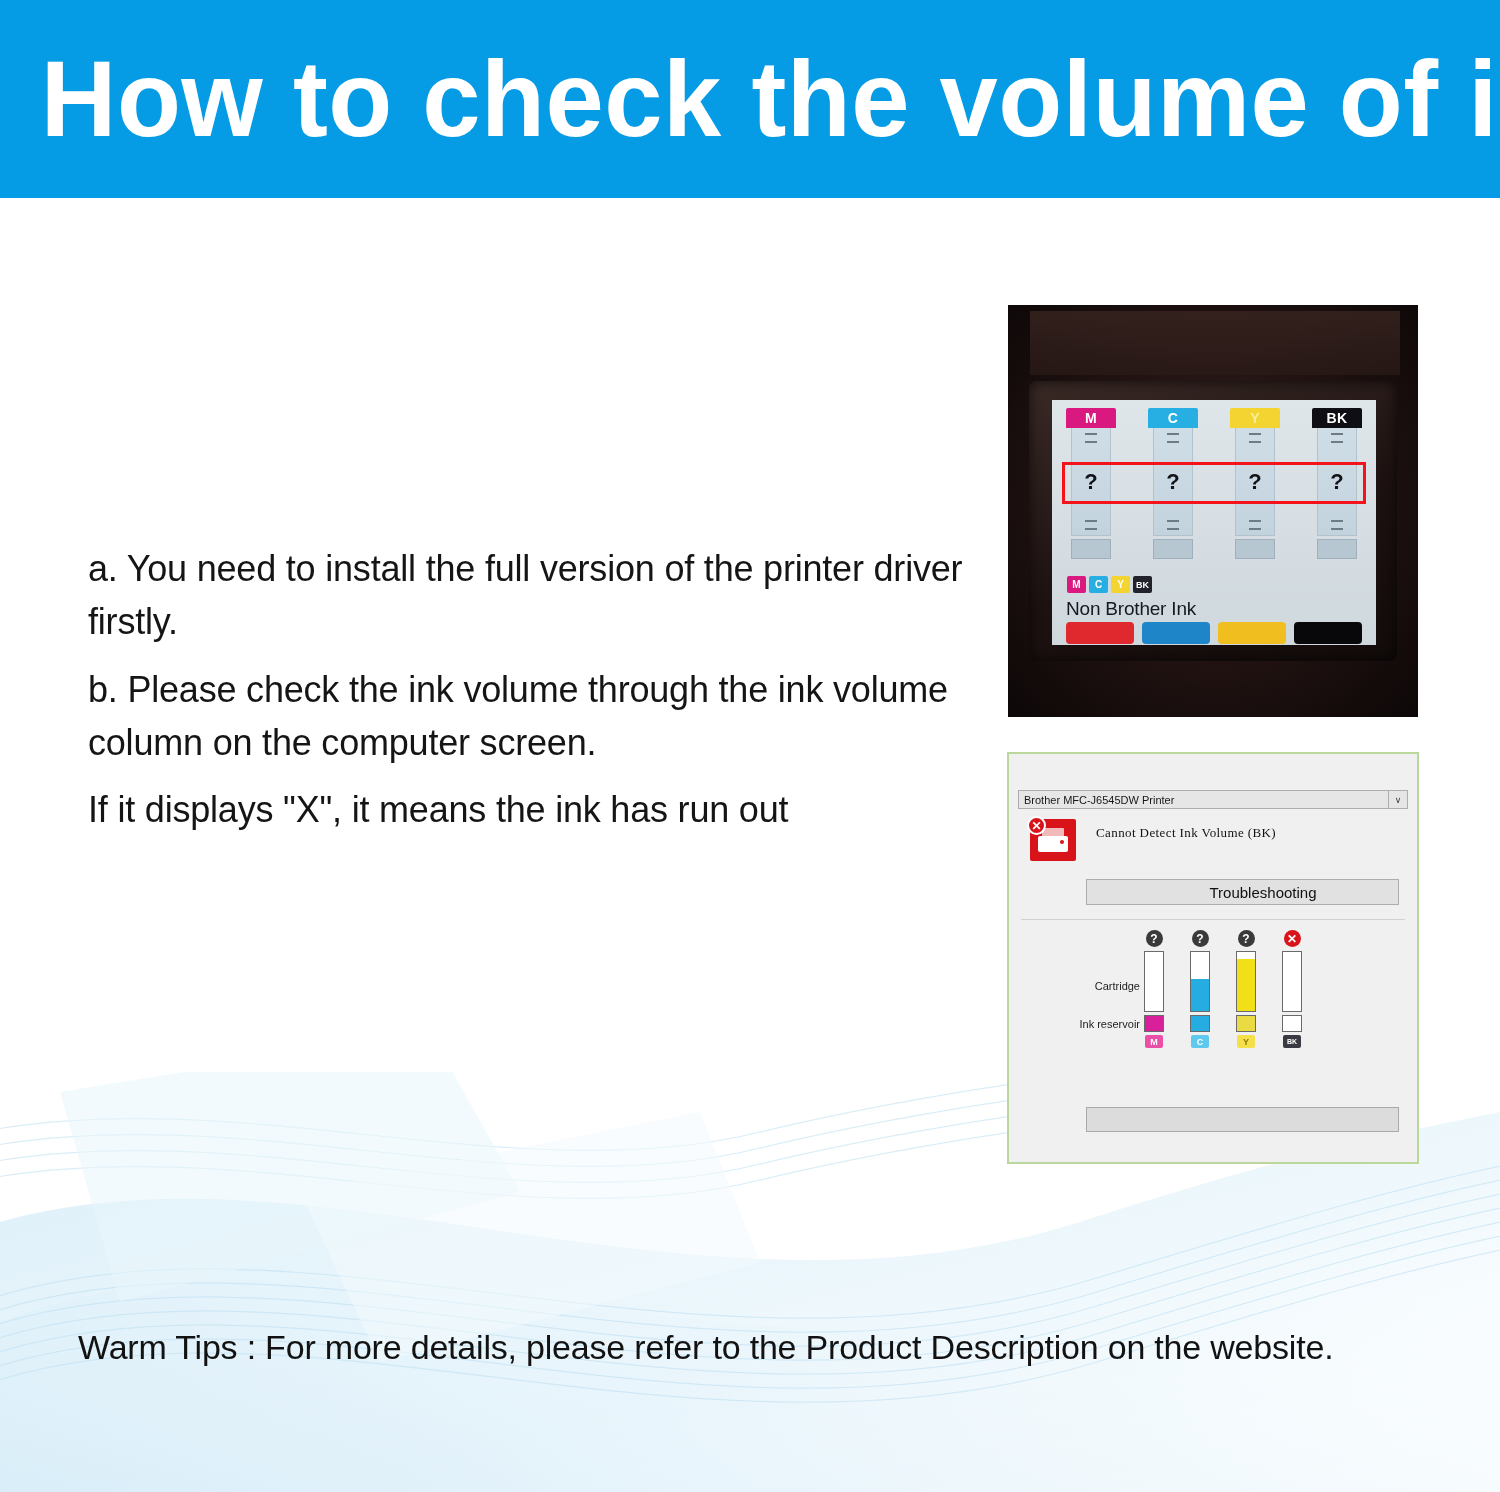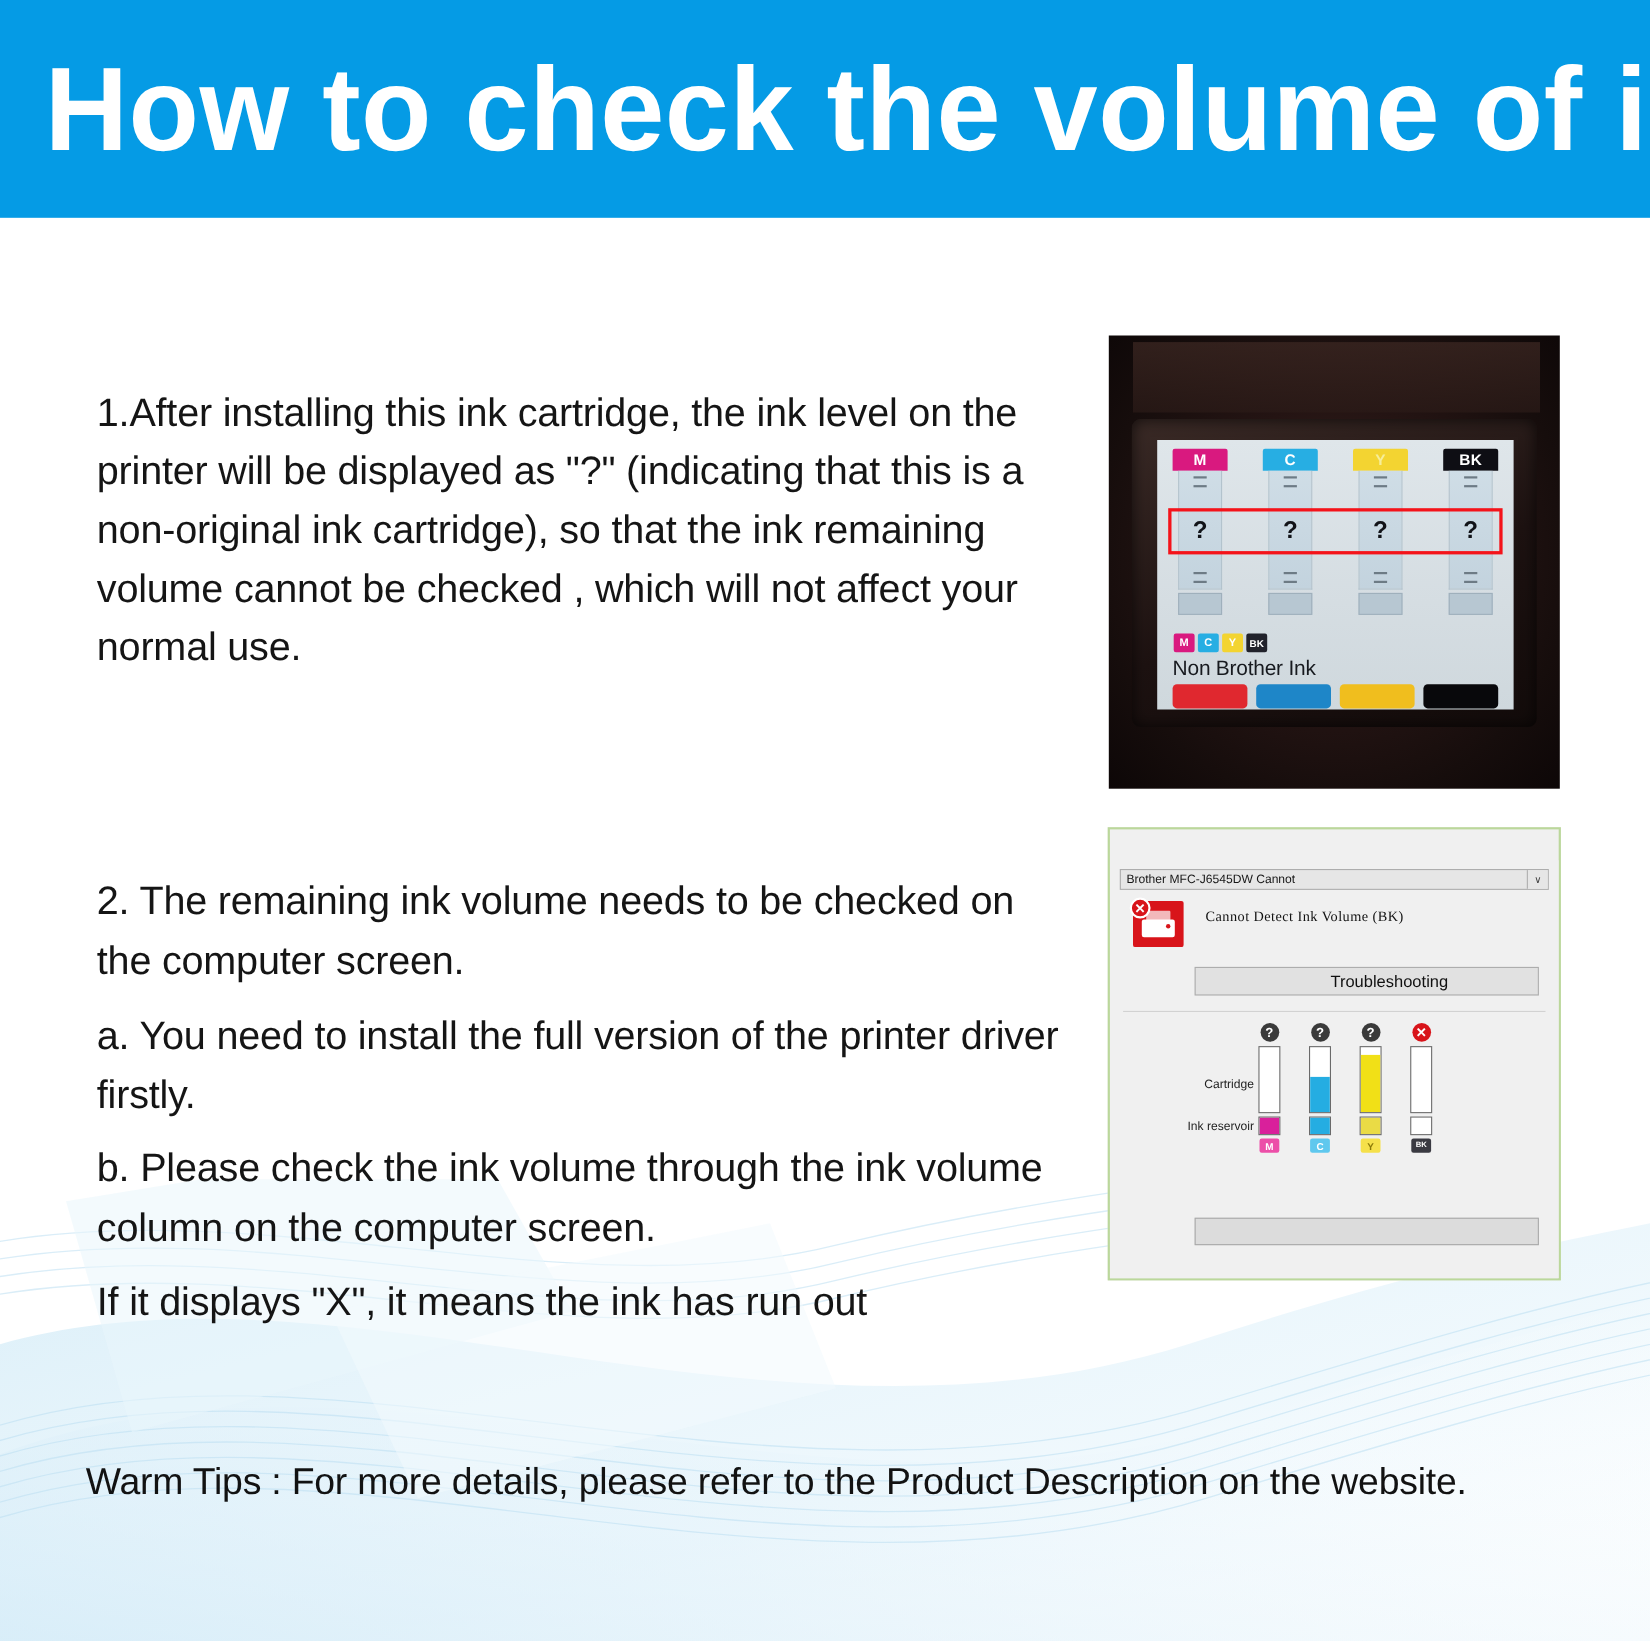"1.After installing this ink cartridge," div.para { html: <div>1.After installing this ink cartridge, the ink level on the printer will be displayed as "?" (indicating that this is a non-original ink cartridge), so that the ink remaining volume cannot be checked , which will not affect your normal use.</div> -> none }
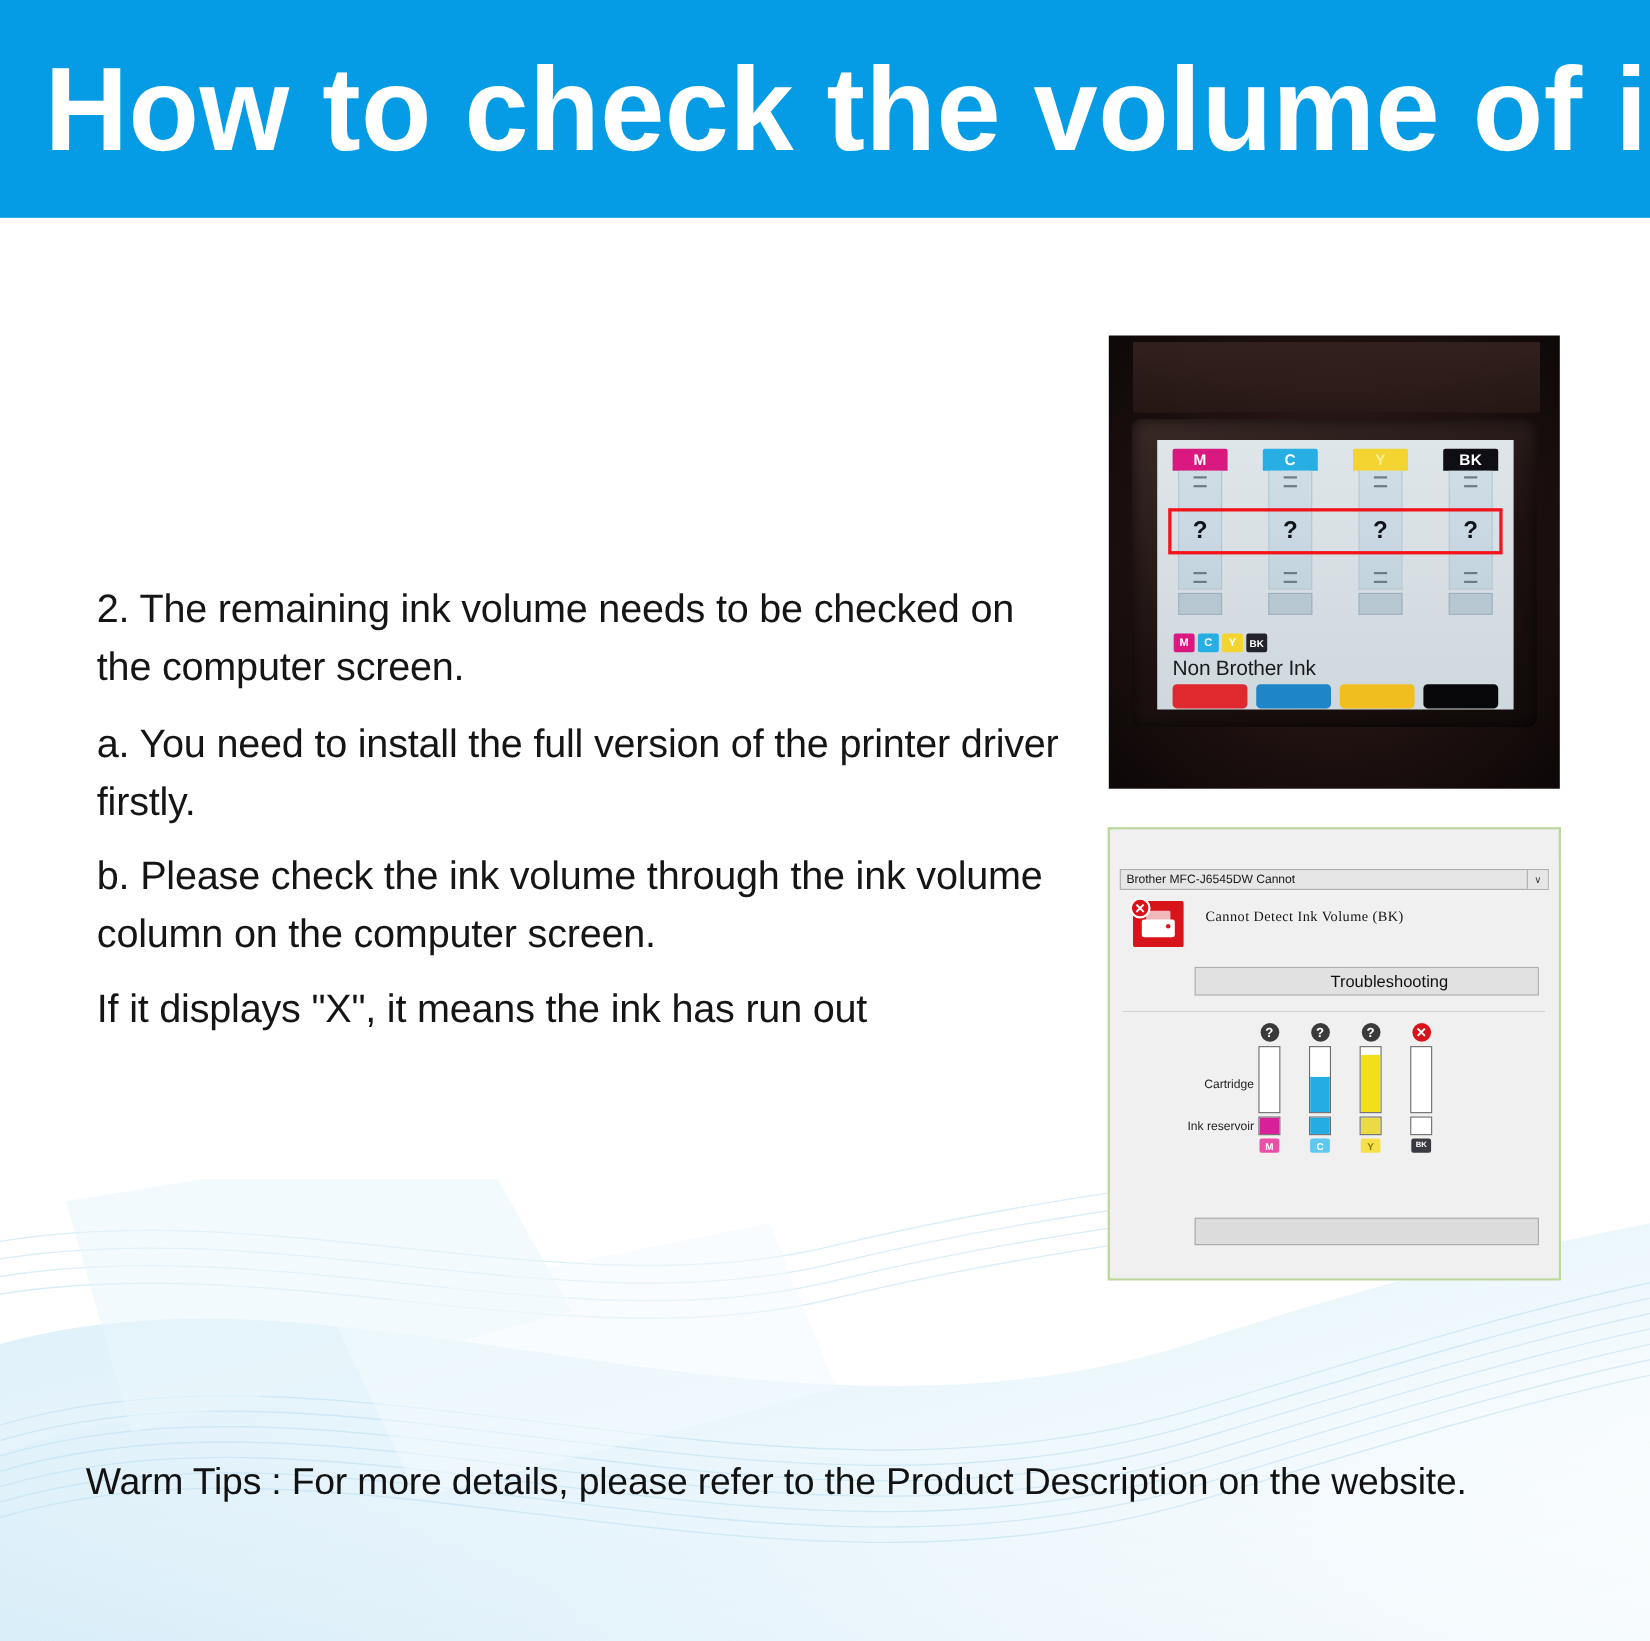"2. The remaining ink volume" div.para { html: <div>2. The remaining ink volume needs to be checked on the computer screen.</div> -> none }
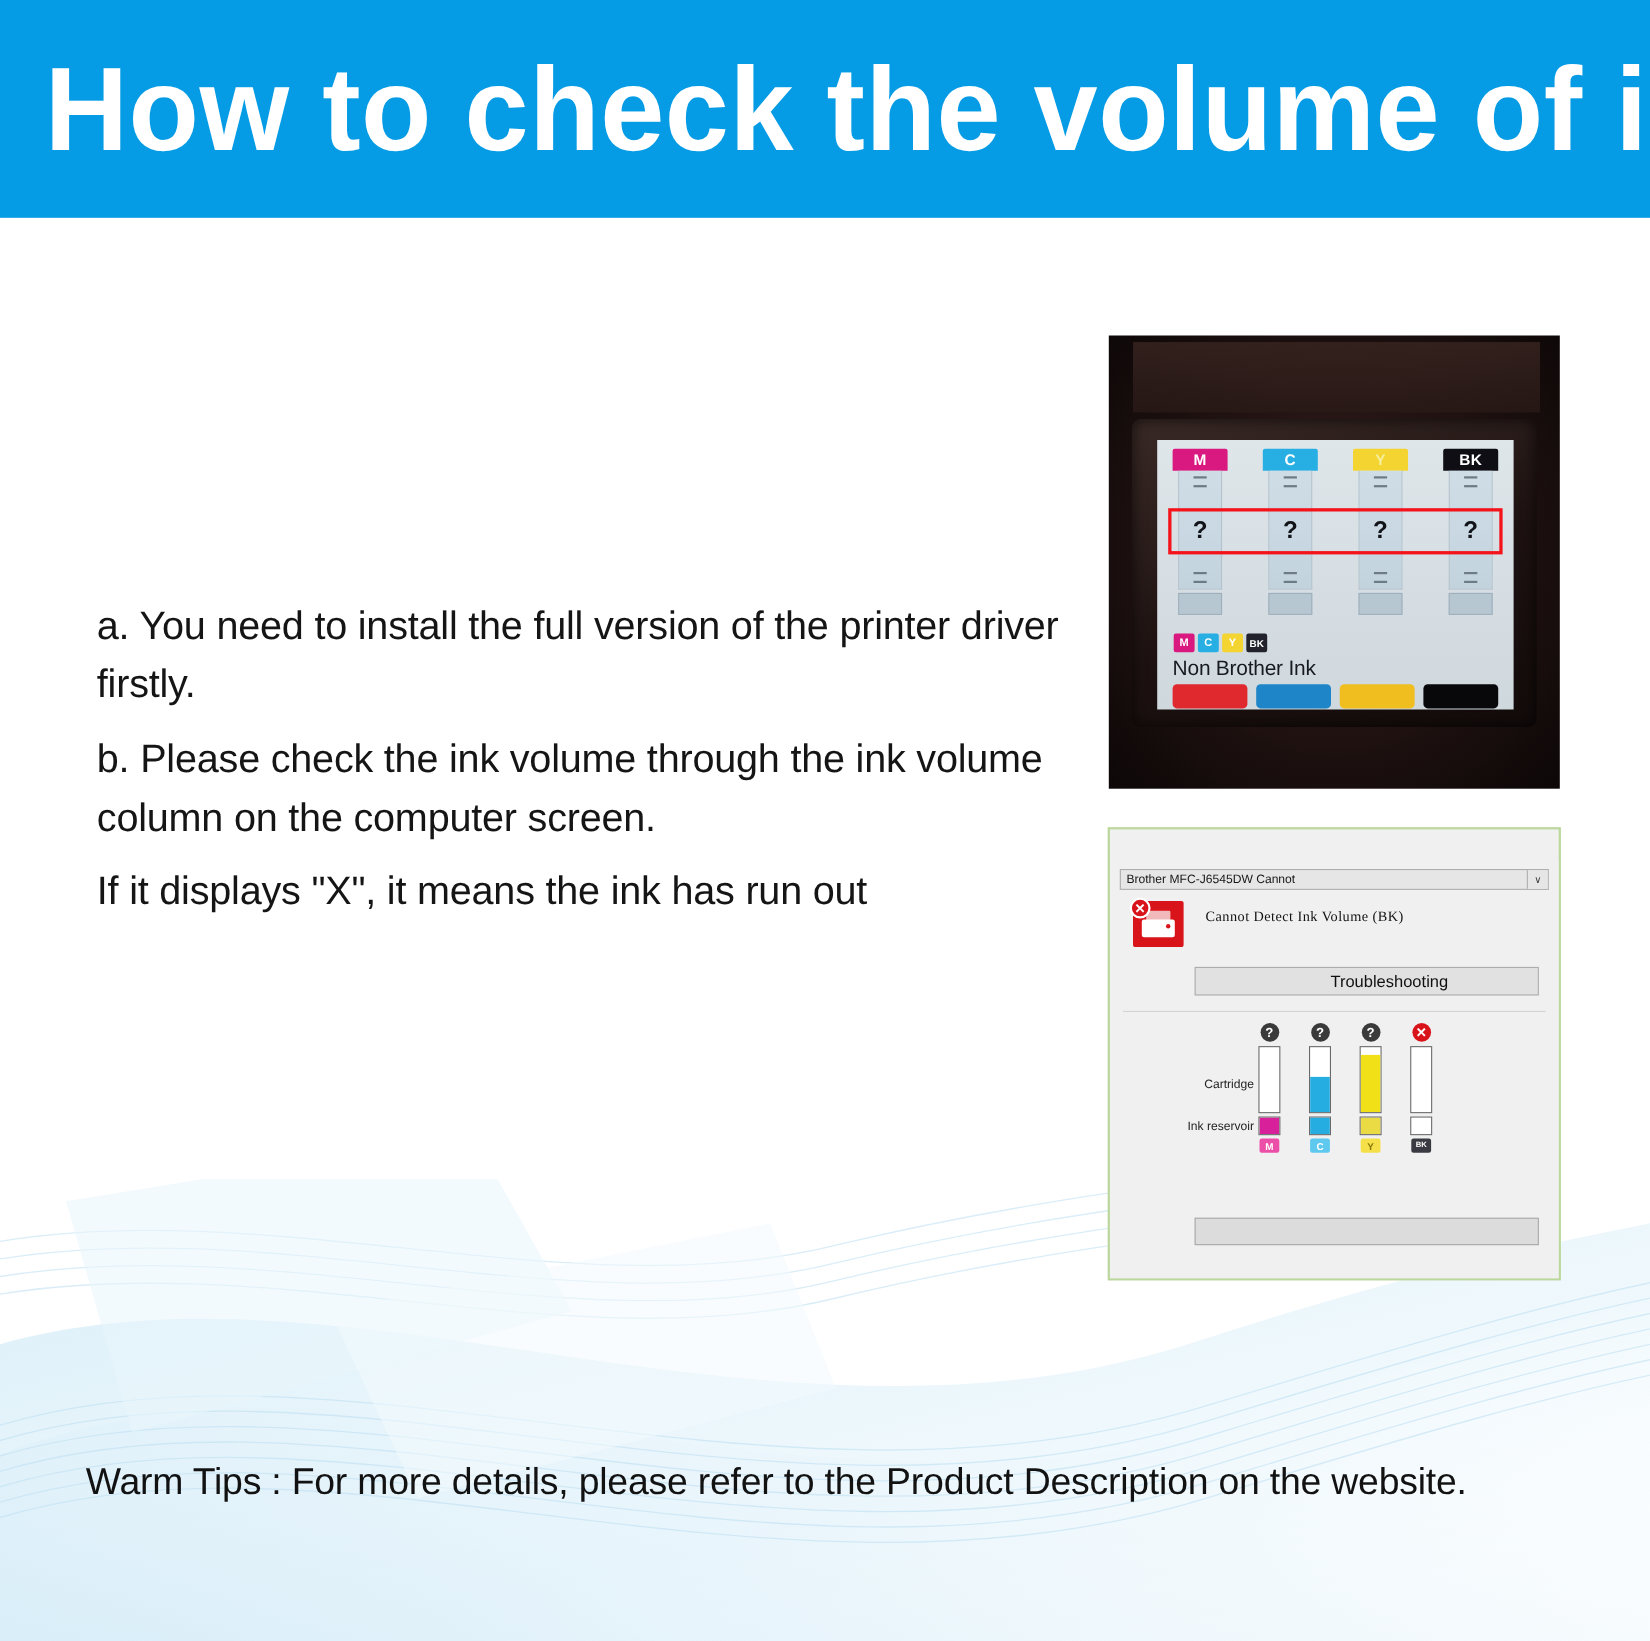"Brother MFC-J6545DW Cannot" span.bsm-select-label { text: Cannot -> Printer }
